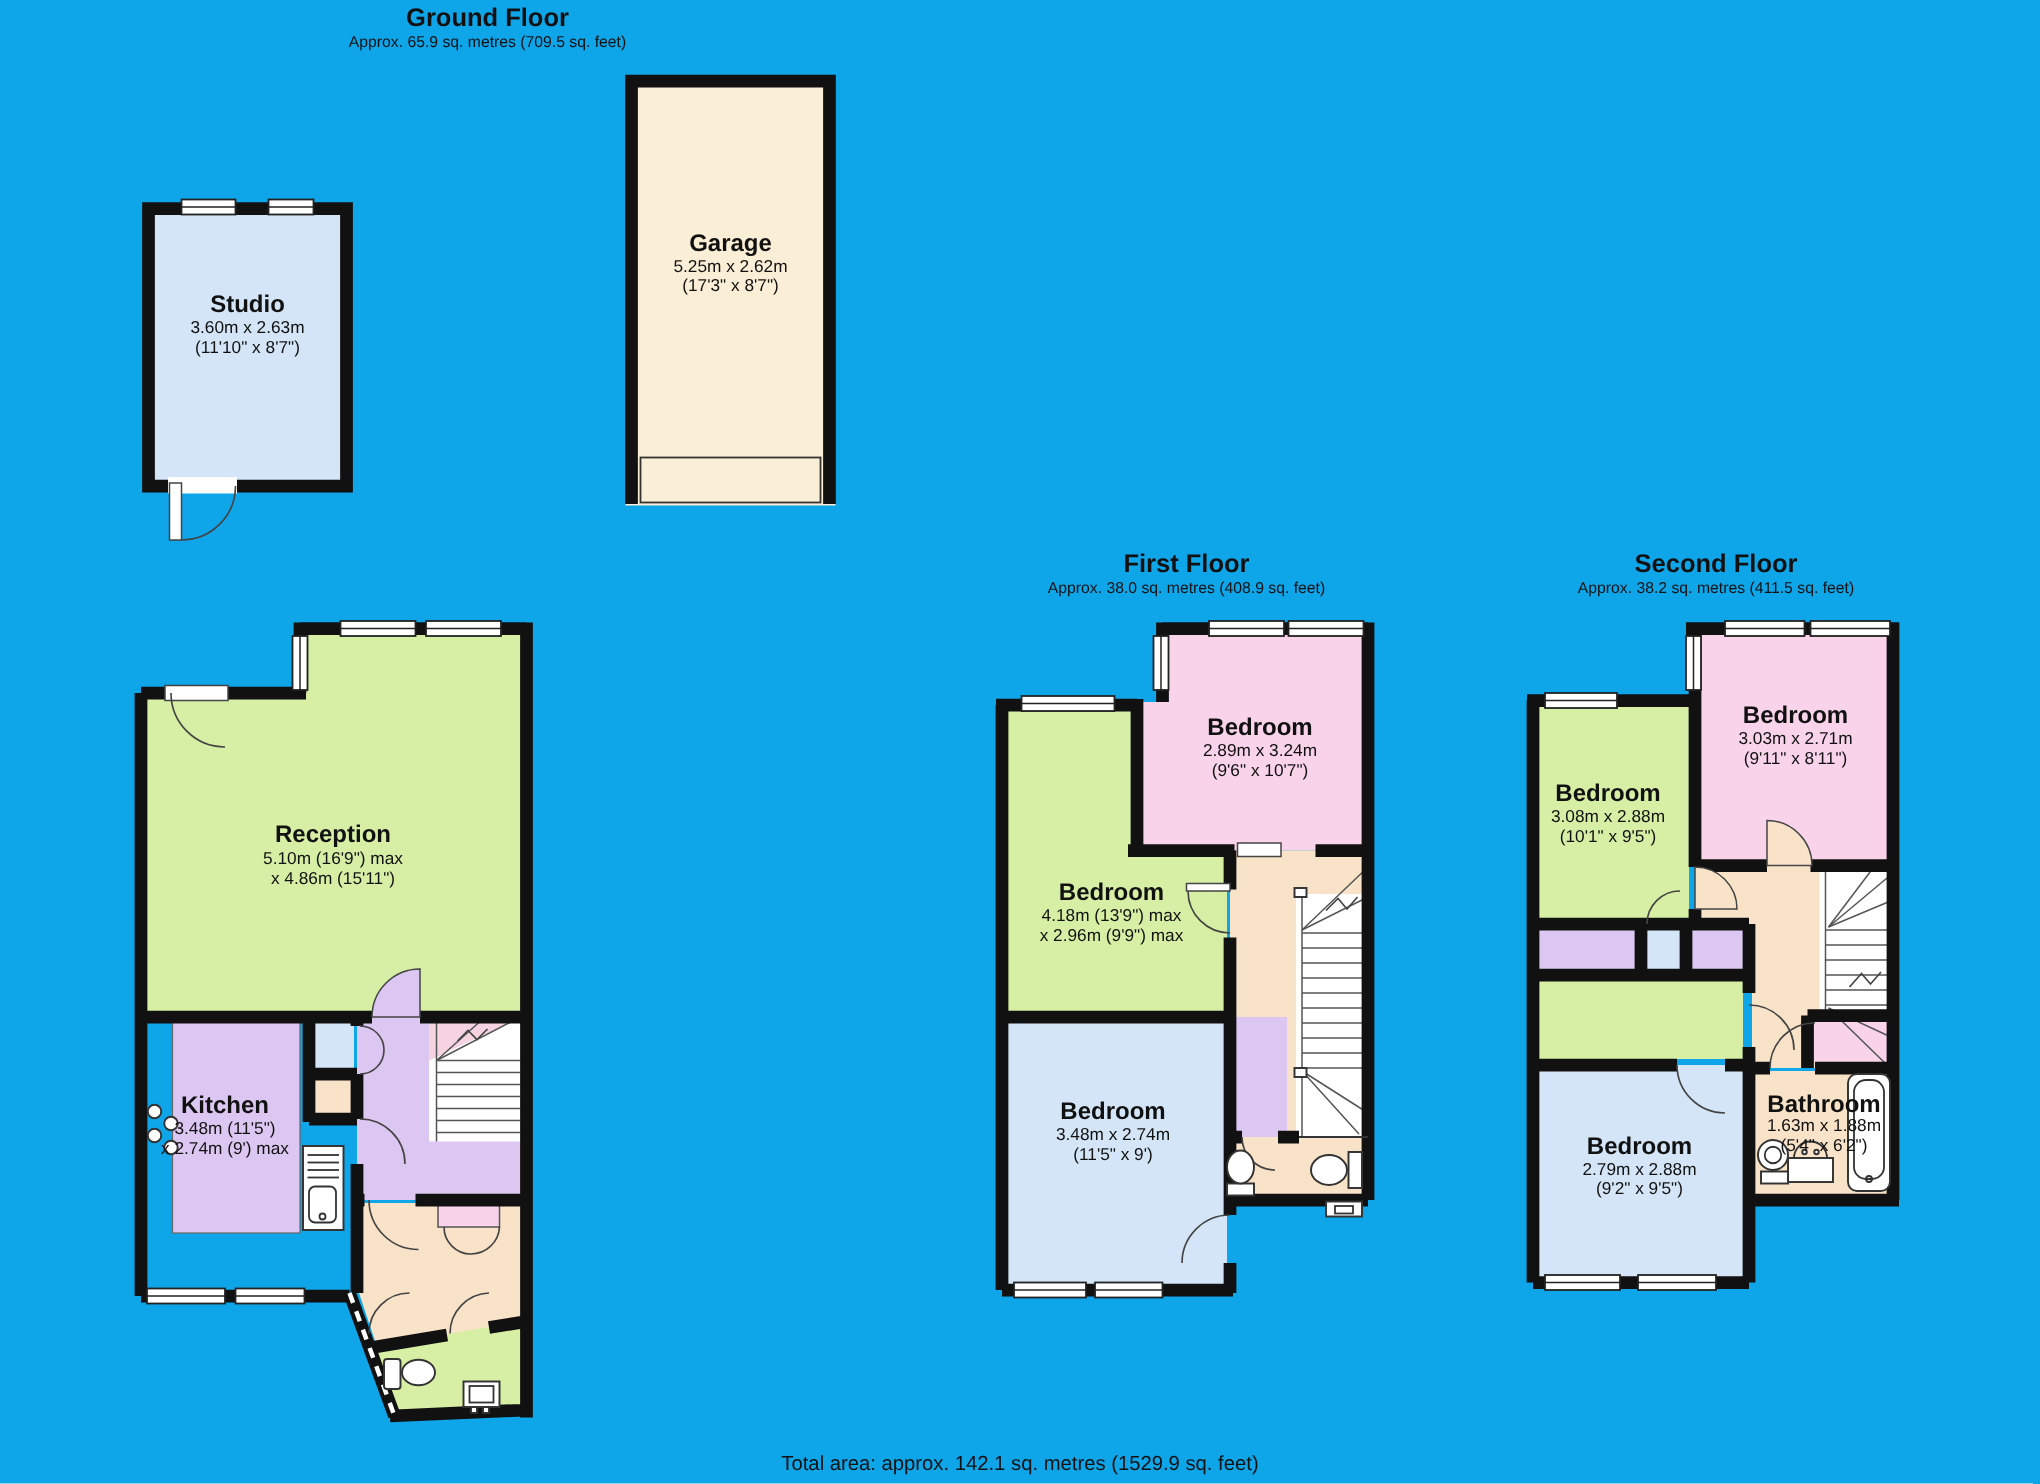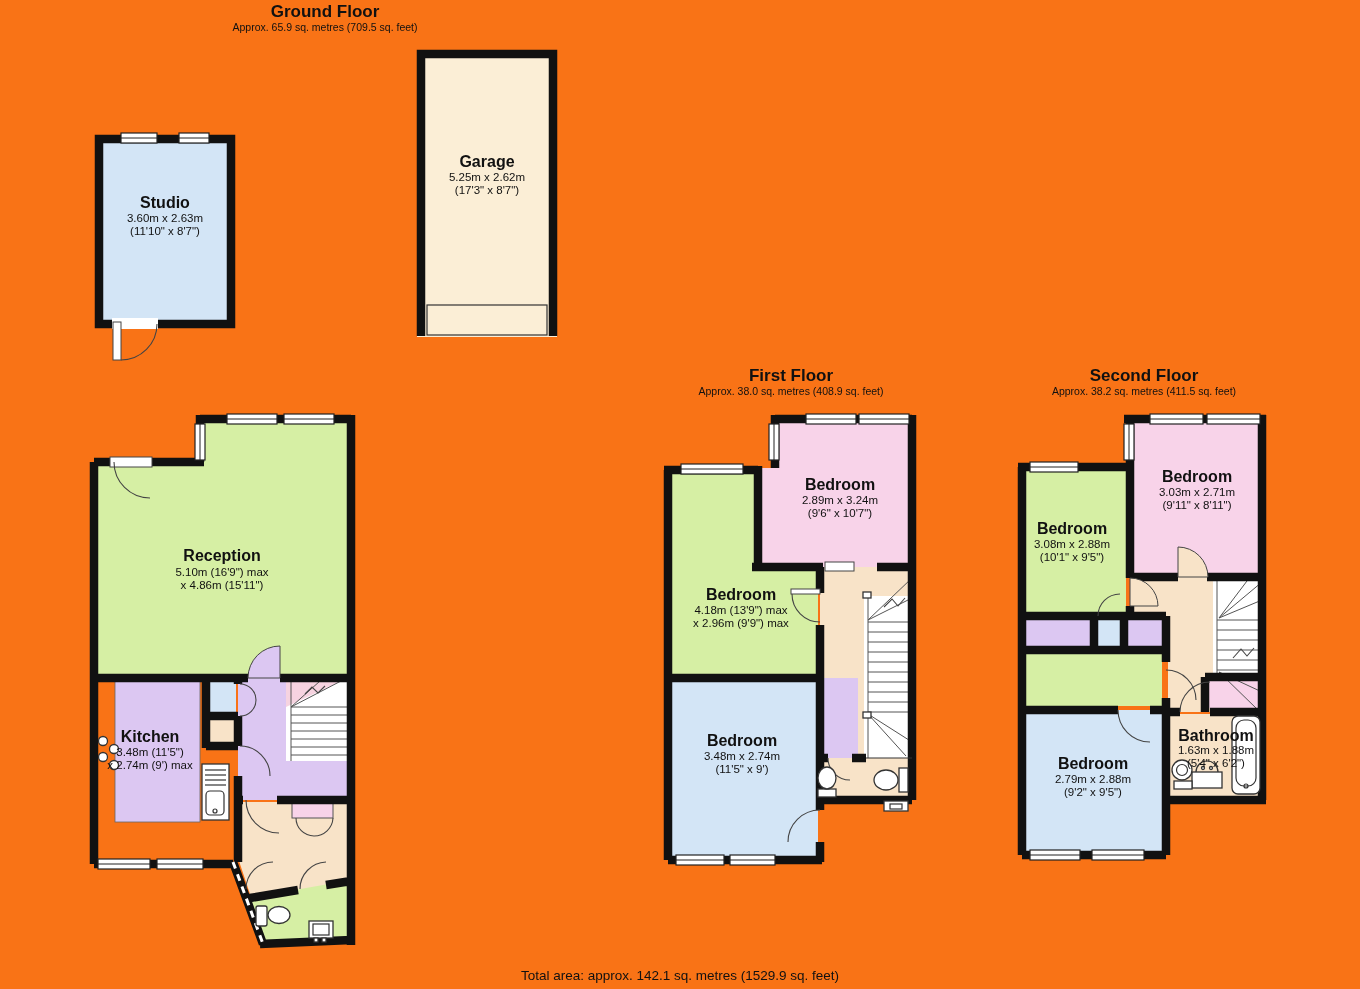"Ground Floor" #stage { background: #f97316 -> #0ea5e9 }
